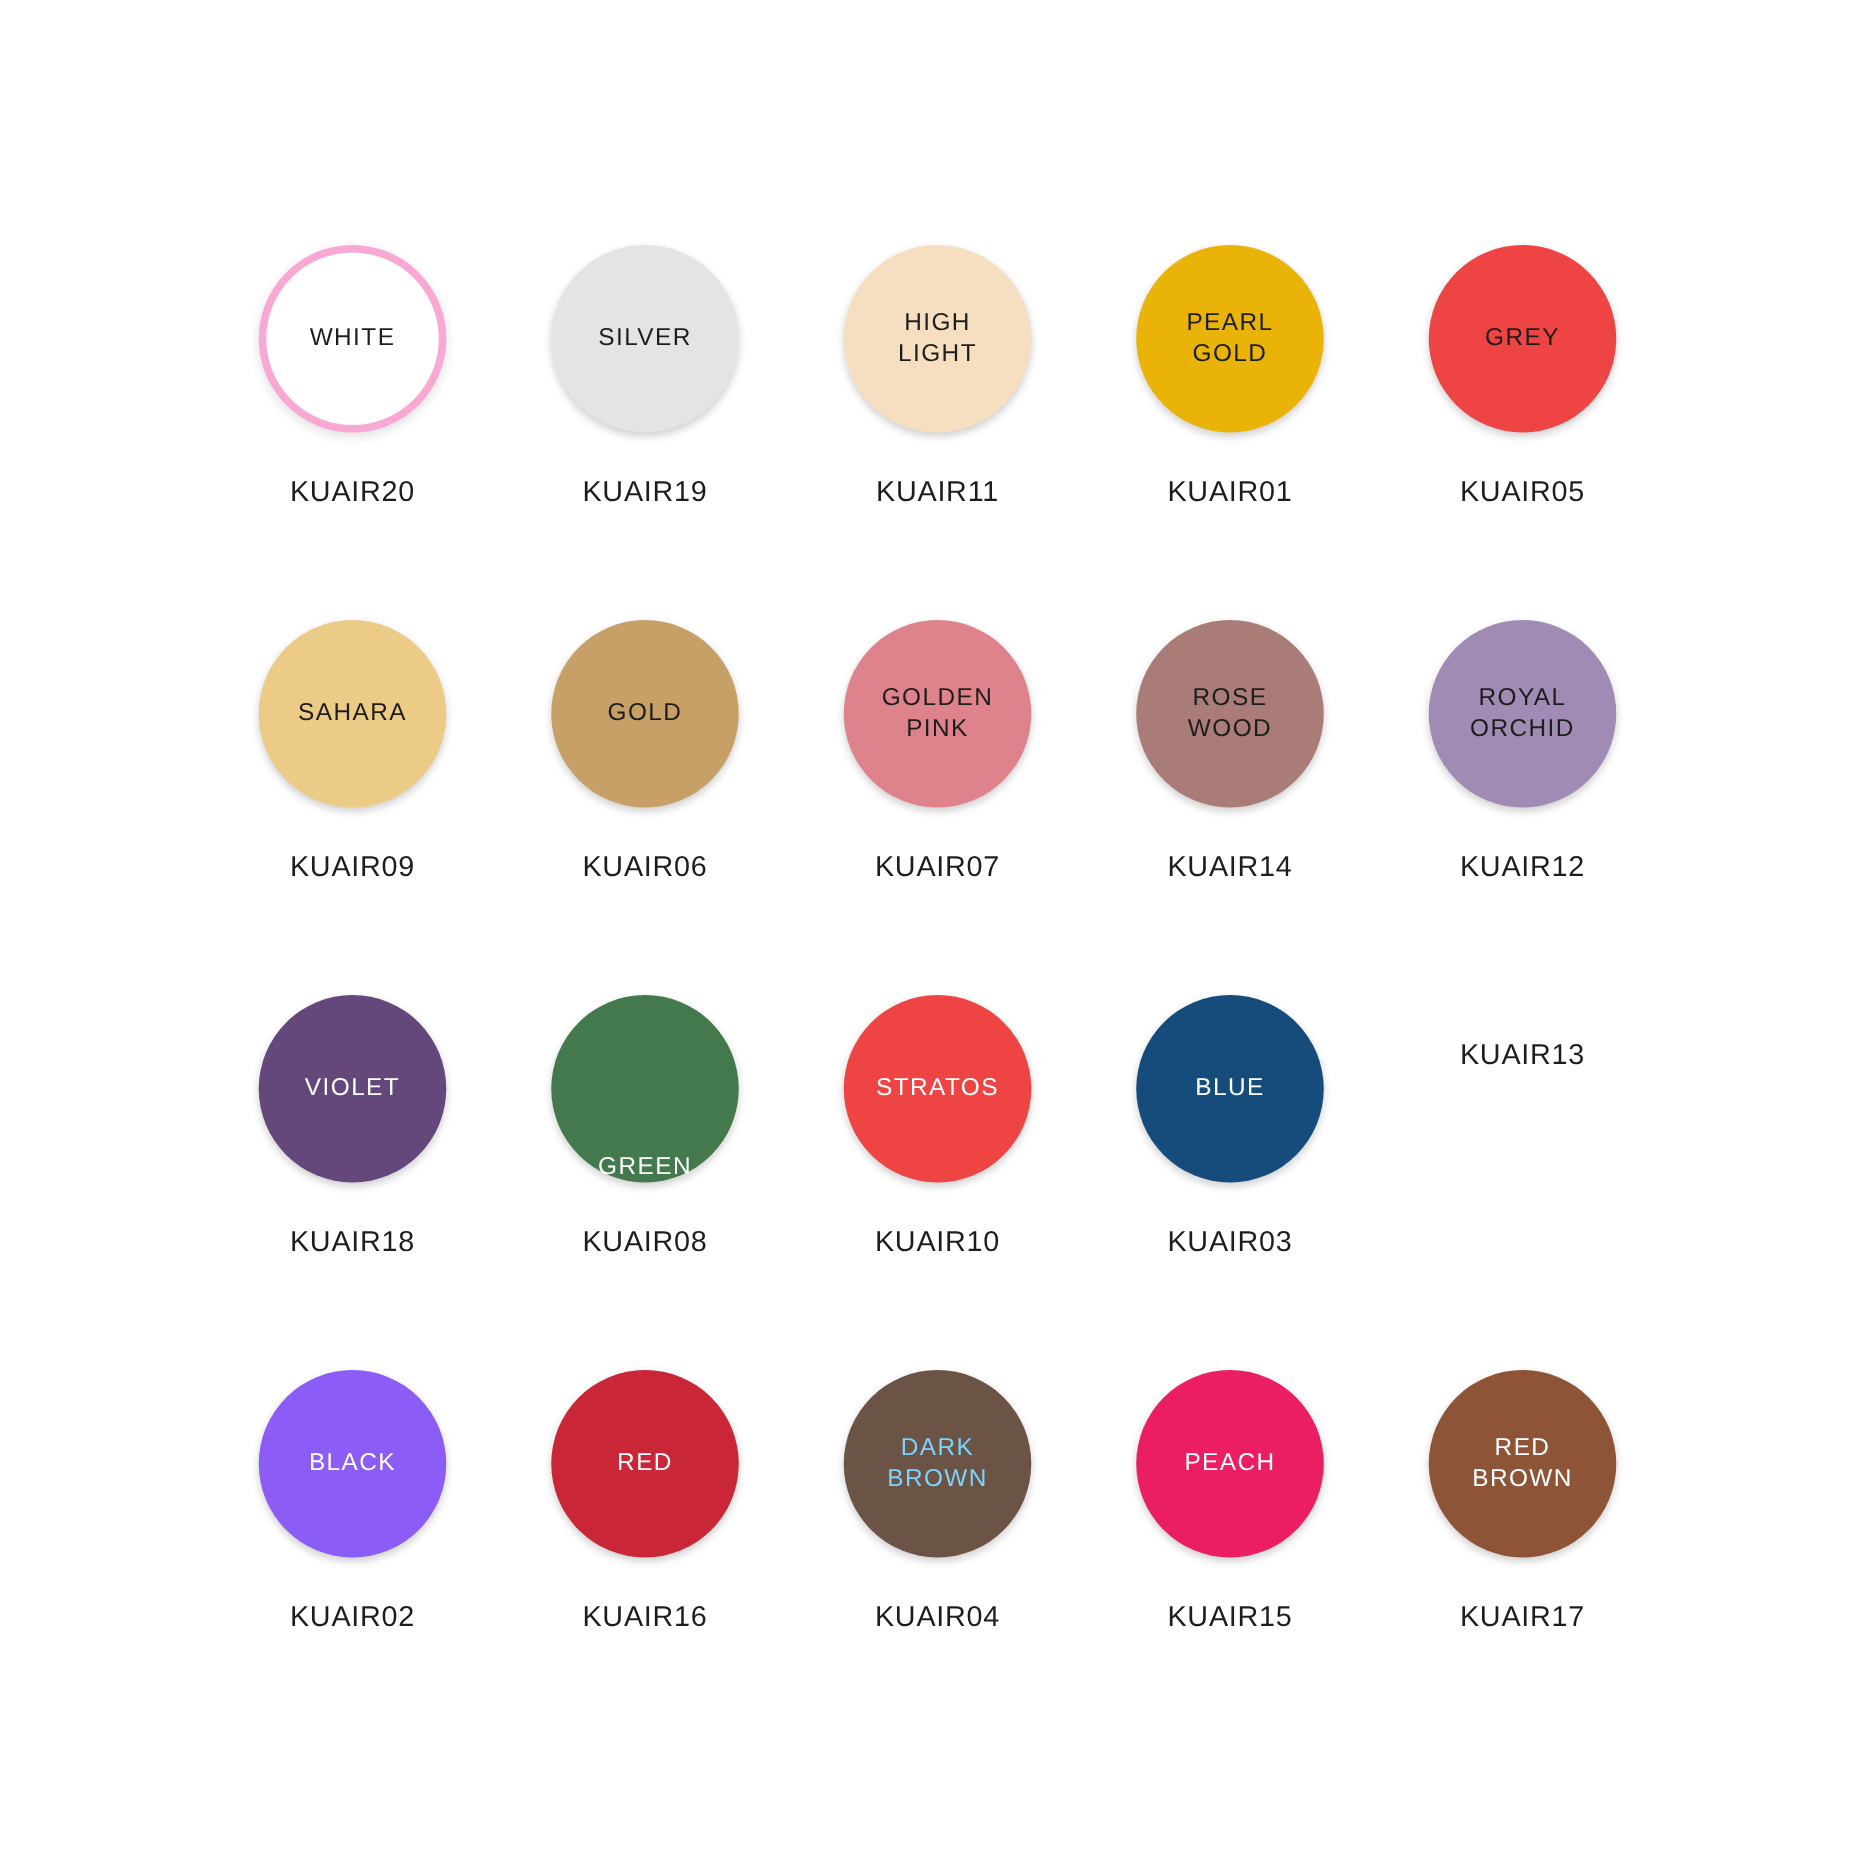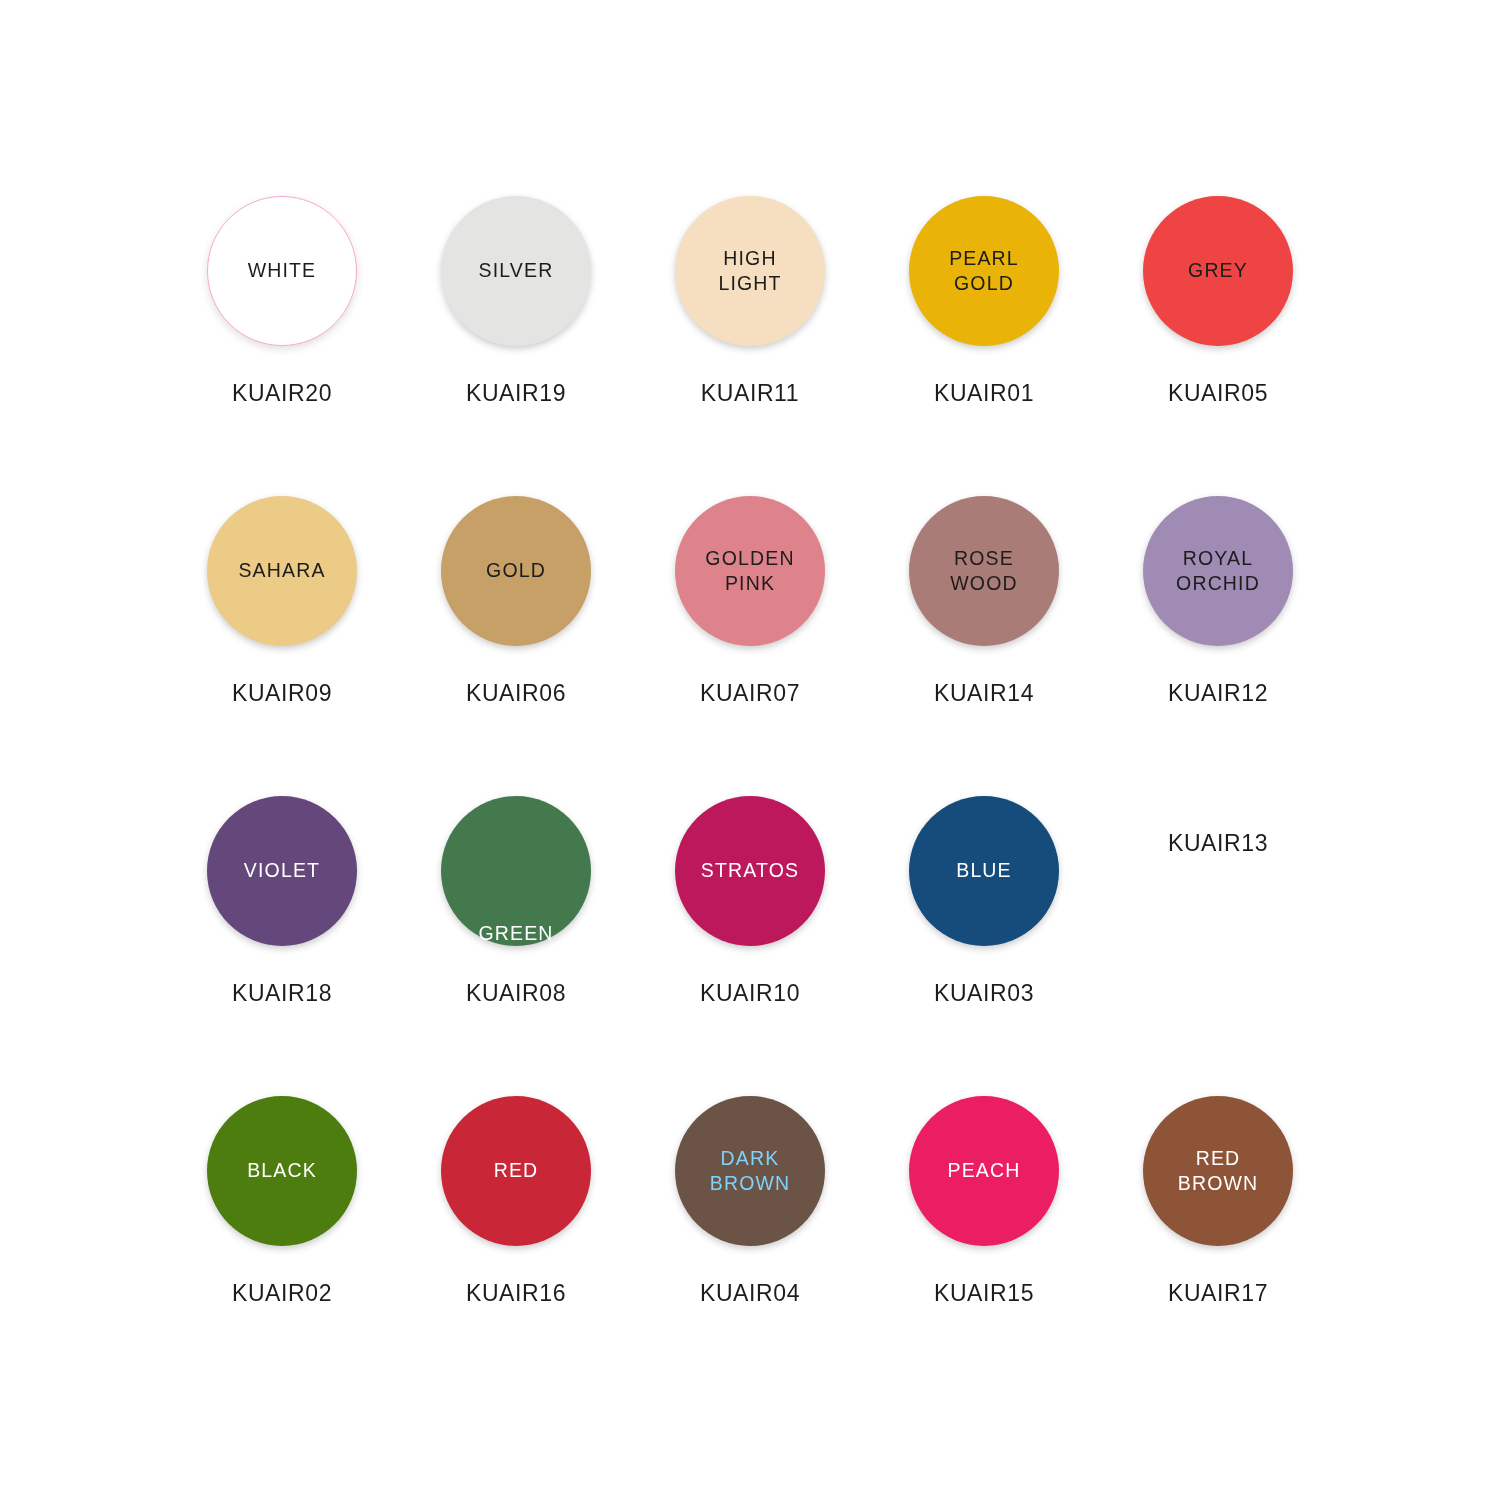"WHITE" .swatch-disc.has-outline { border: 1px solid #f9a8d4 -> 6px solid #f9a8d4 }
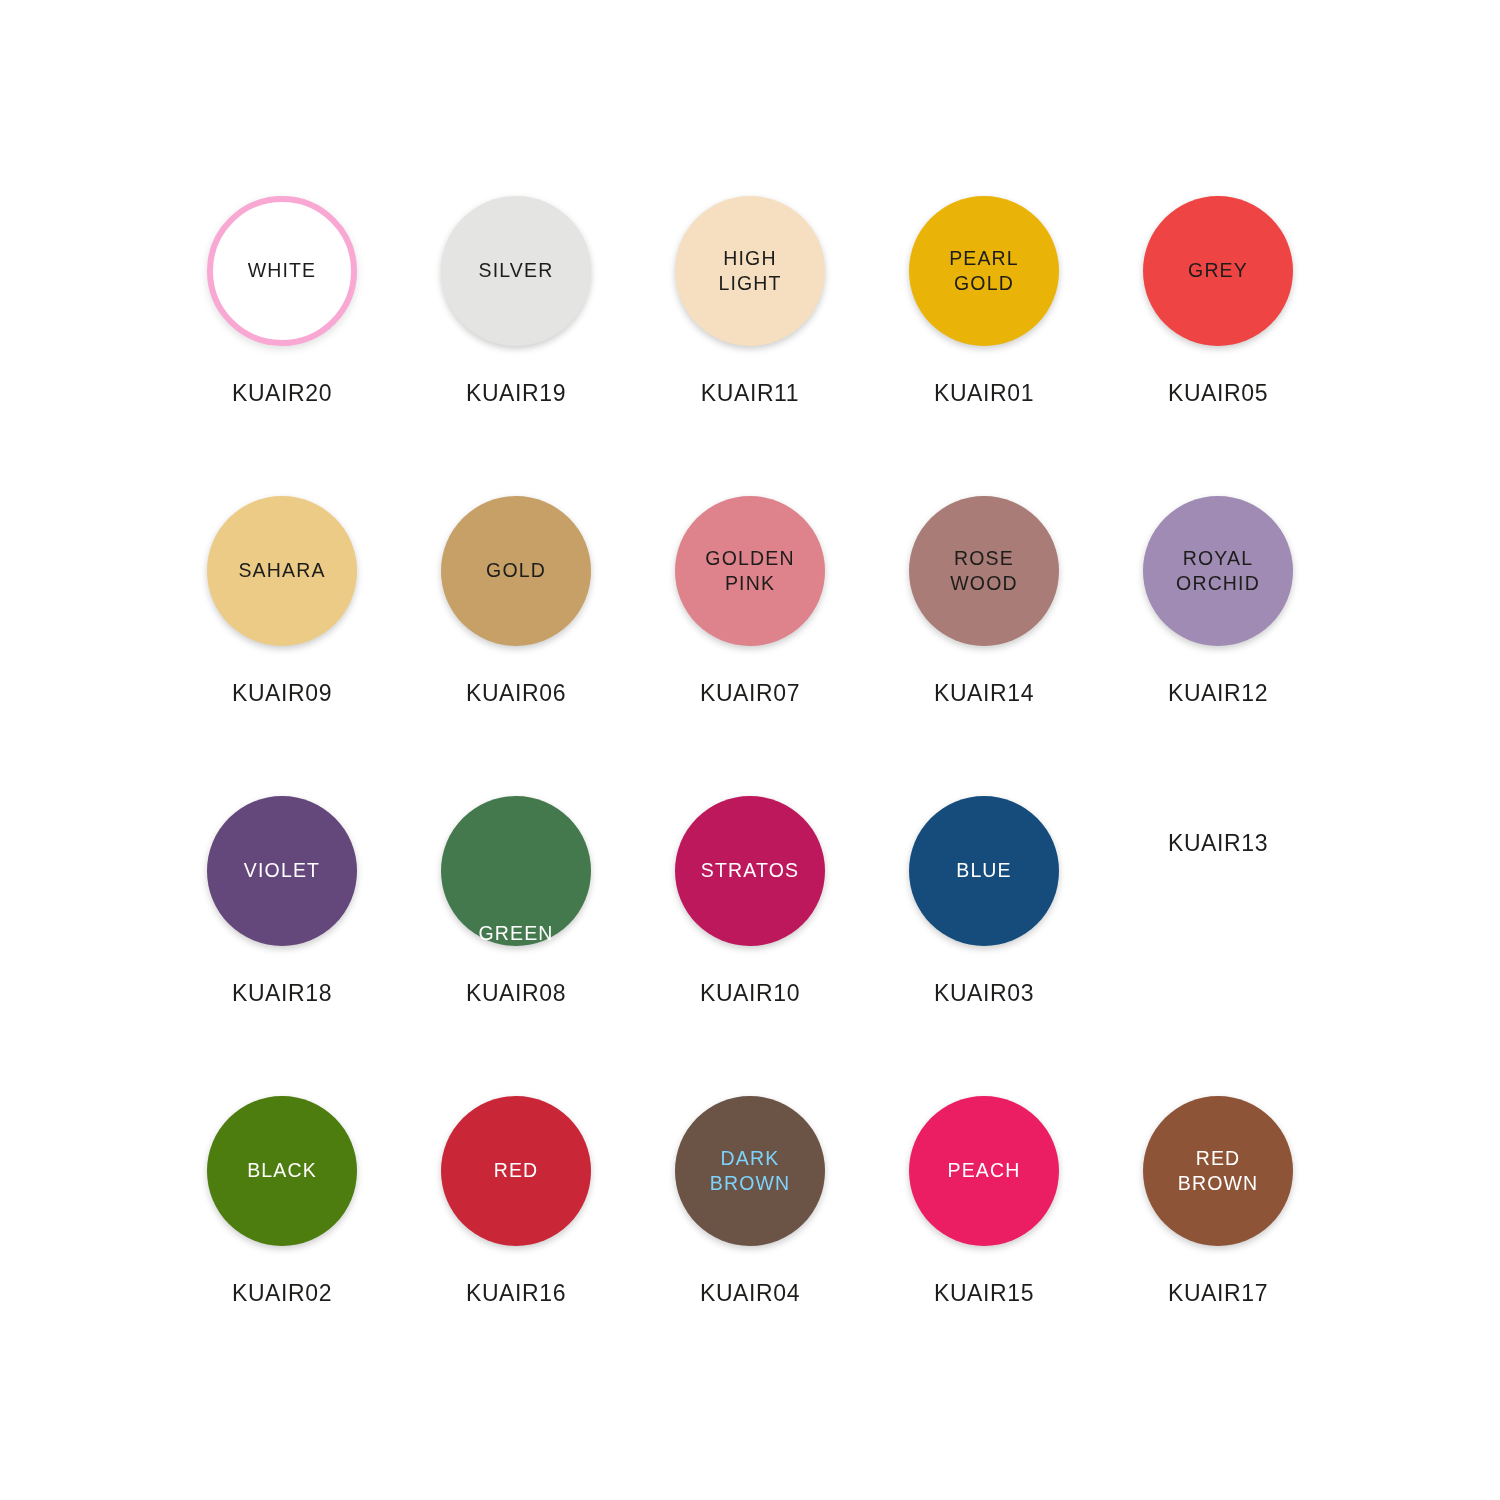"STRATOS" div.swatch-disc { background: #be185d -> #ef4444 }
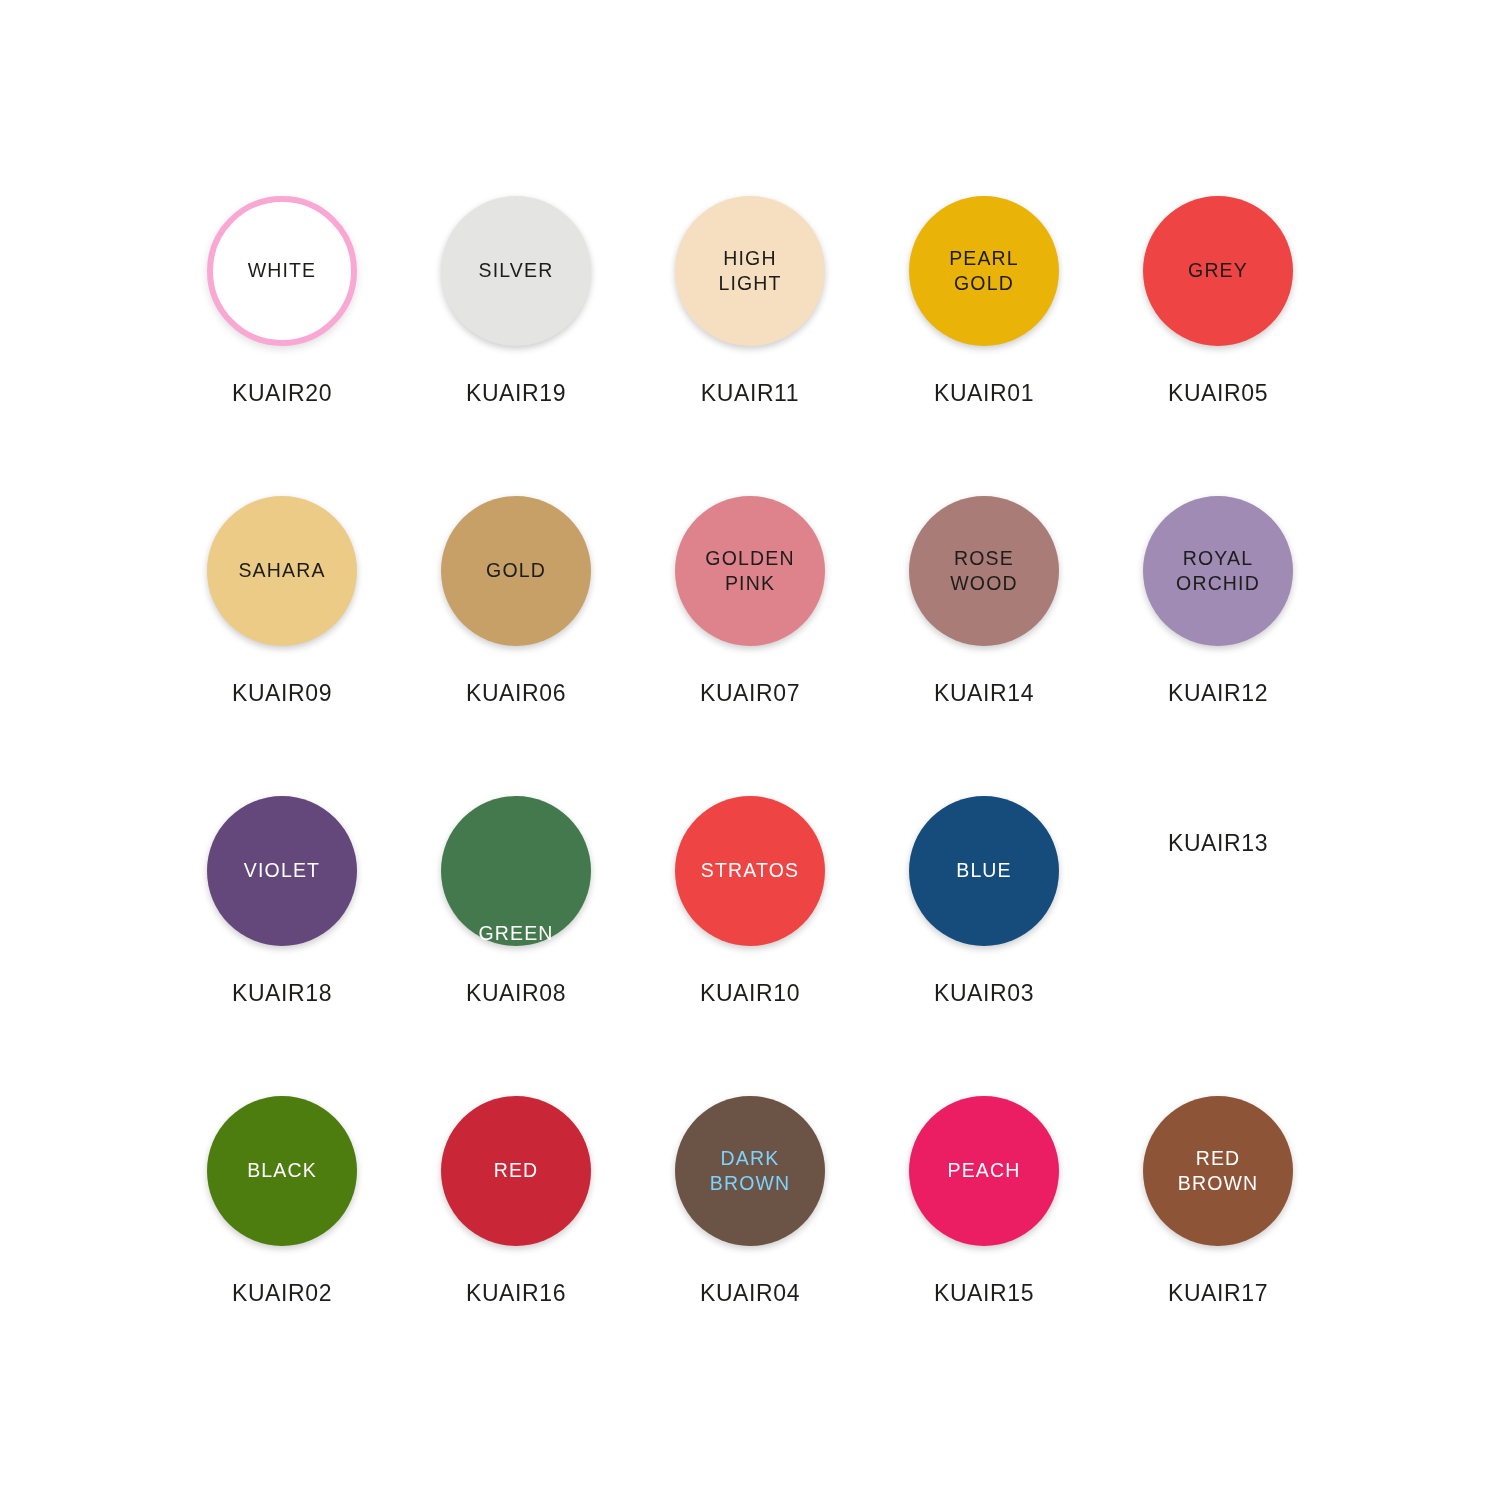"BLACK" div.swatch-disc { background: #4d7c0f -> #8b5cf6 }
